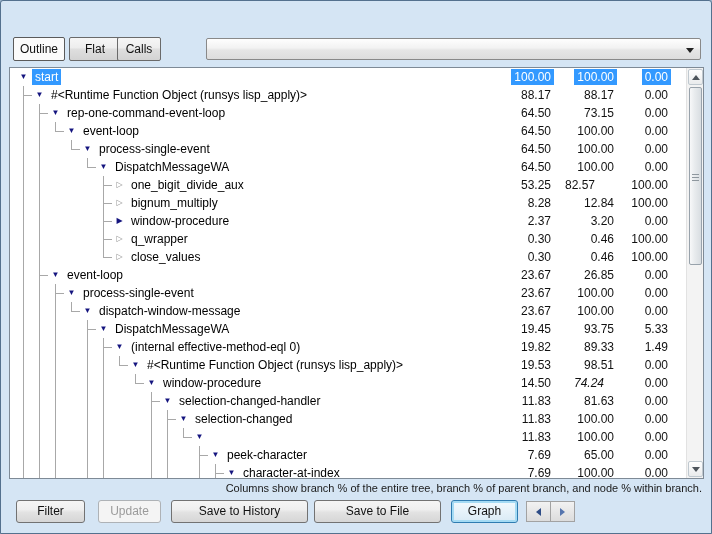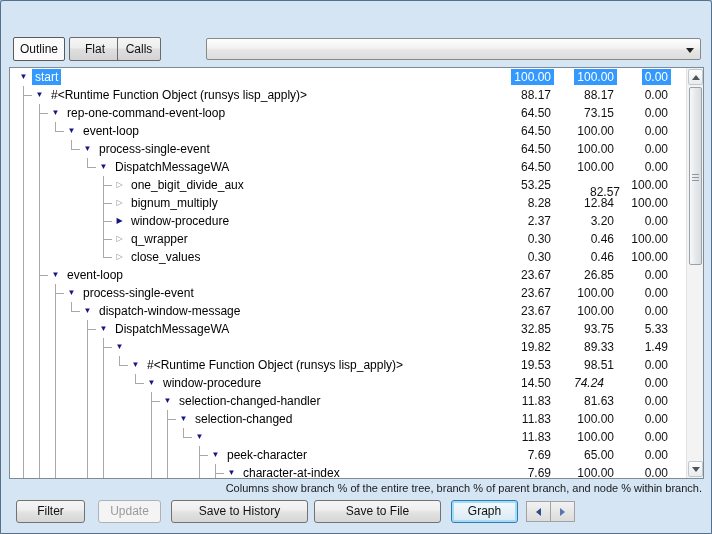"82.57" span.cell { left: 553px -> 528px; margin-top: 7px -> none }
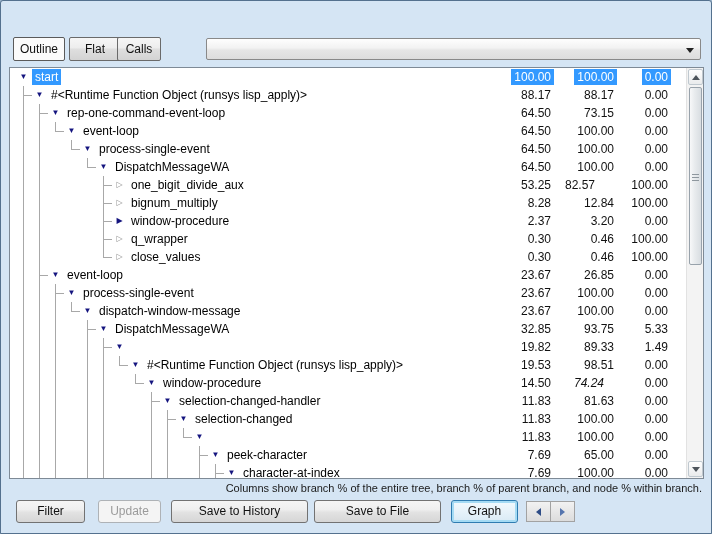"32.85" span { text: 32.85 -> 19.45 }
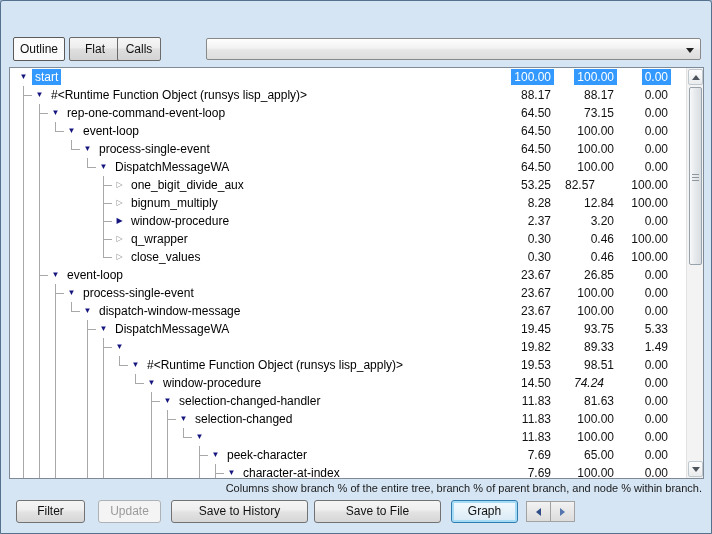"(internal effective-method-eql 0)" span.lbl { html: none -> <span>(internal effective-method-eql 0)</span> }
